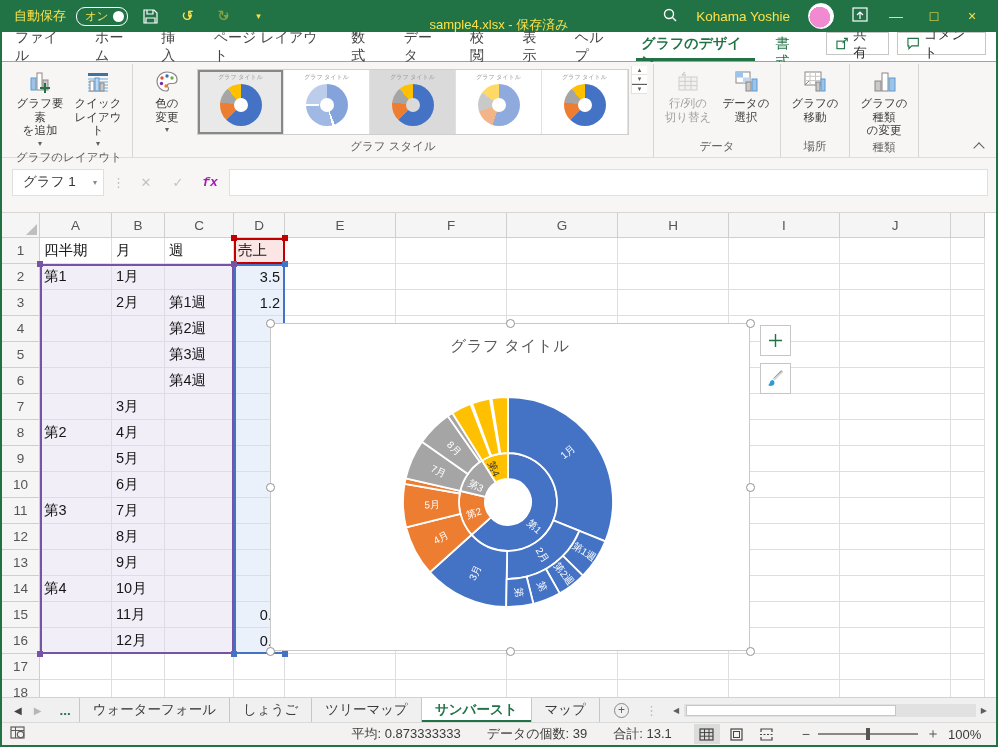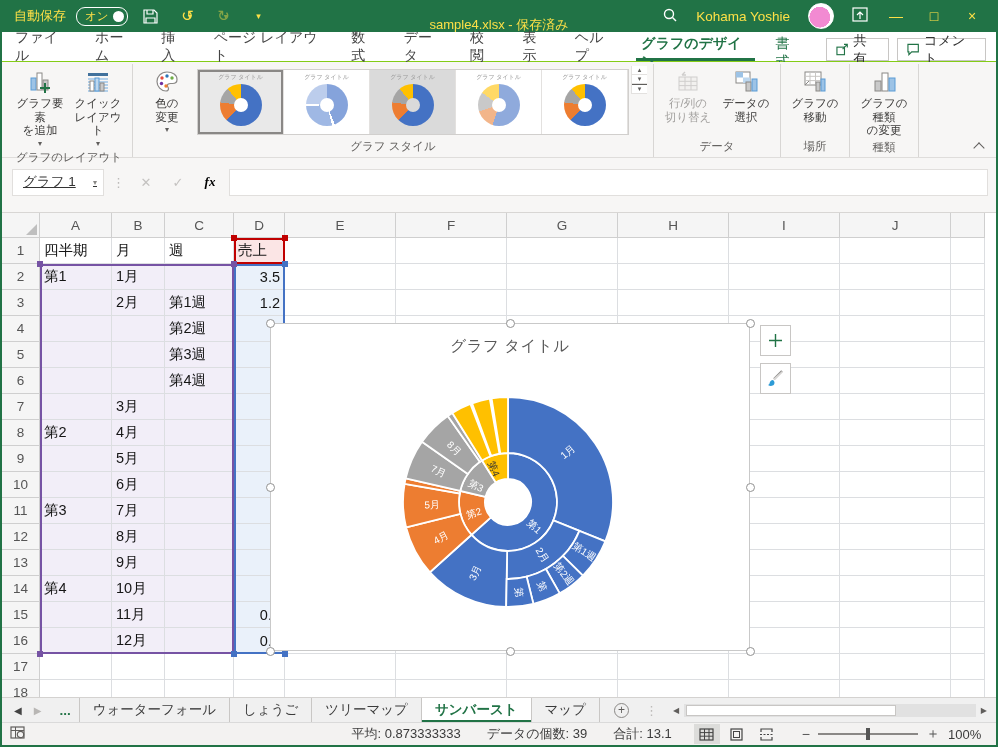"共有" .strip-right { align-items: flex-end -> flex-start }
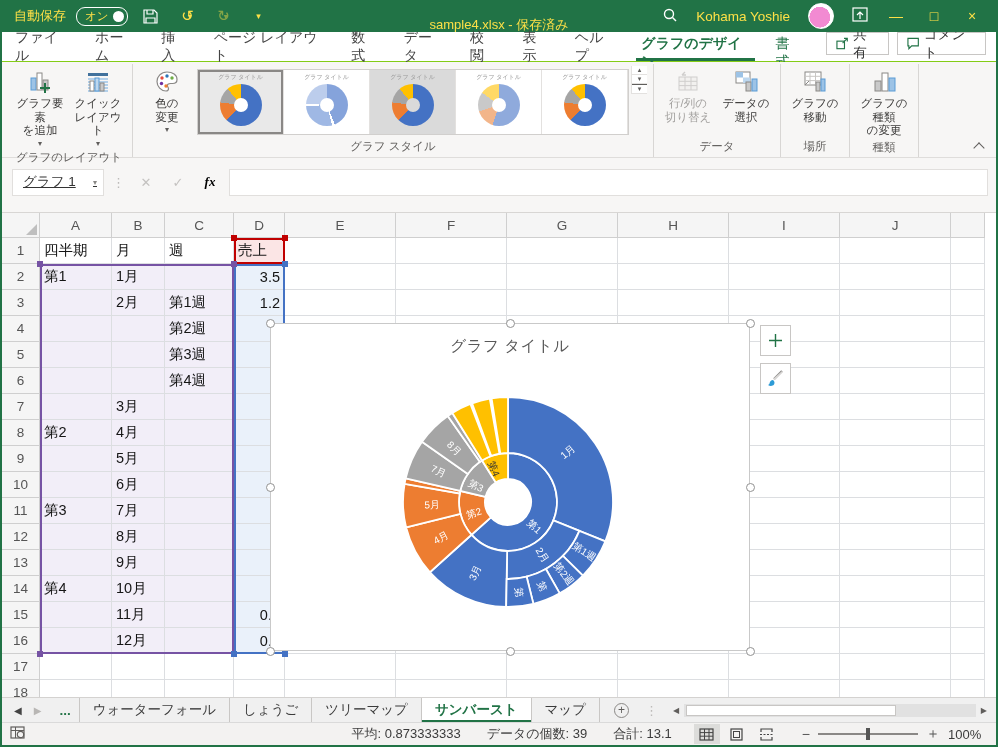"グラフ 1" .namebox { text-decoration: underline -> none }
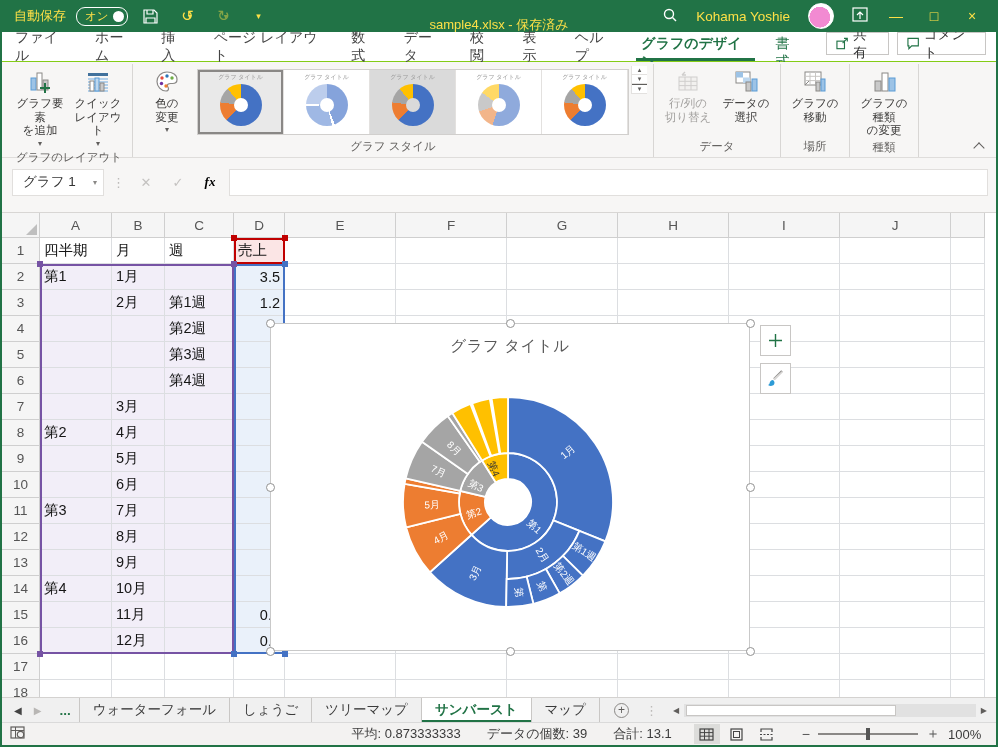"fx" .fx { color: #000000 -> #a21caf; font-family: Liberation Serif, serif -> Liberation Mono, monospace }
